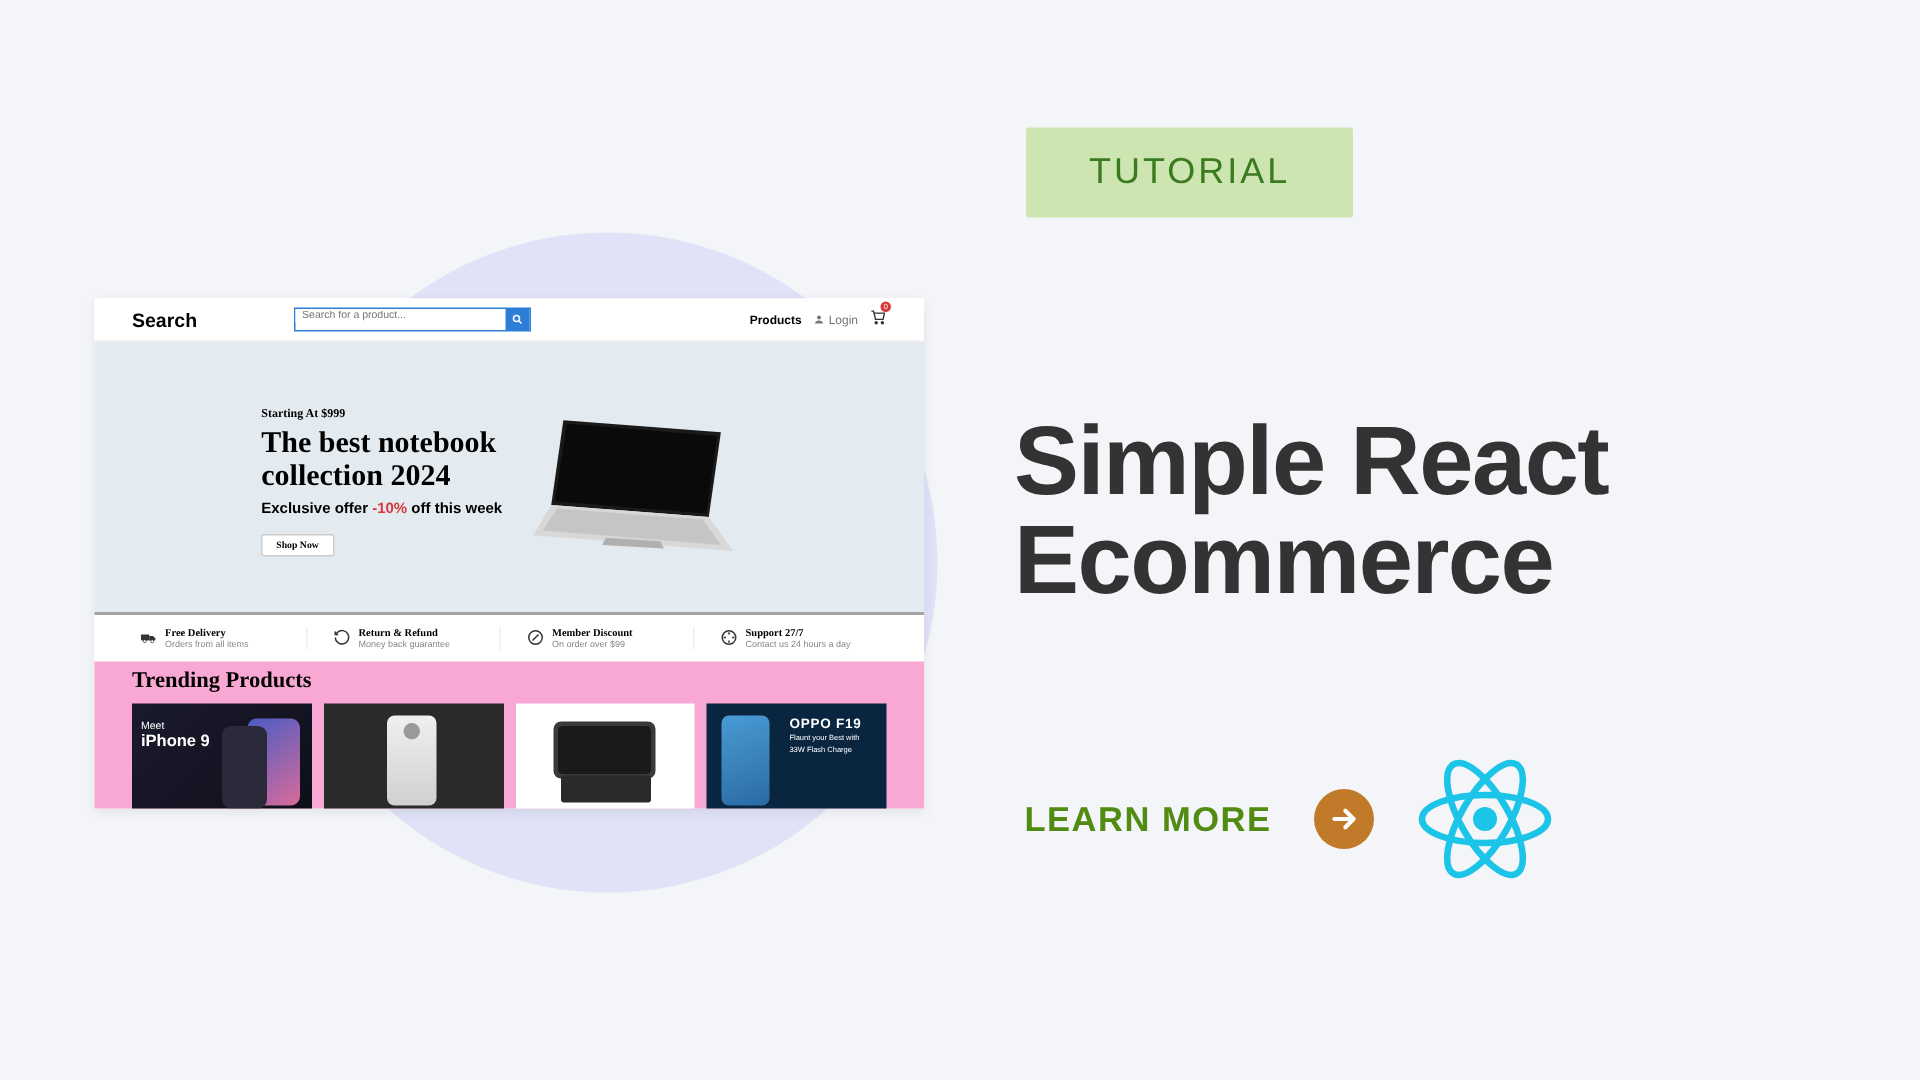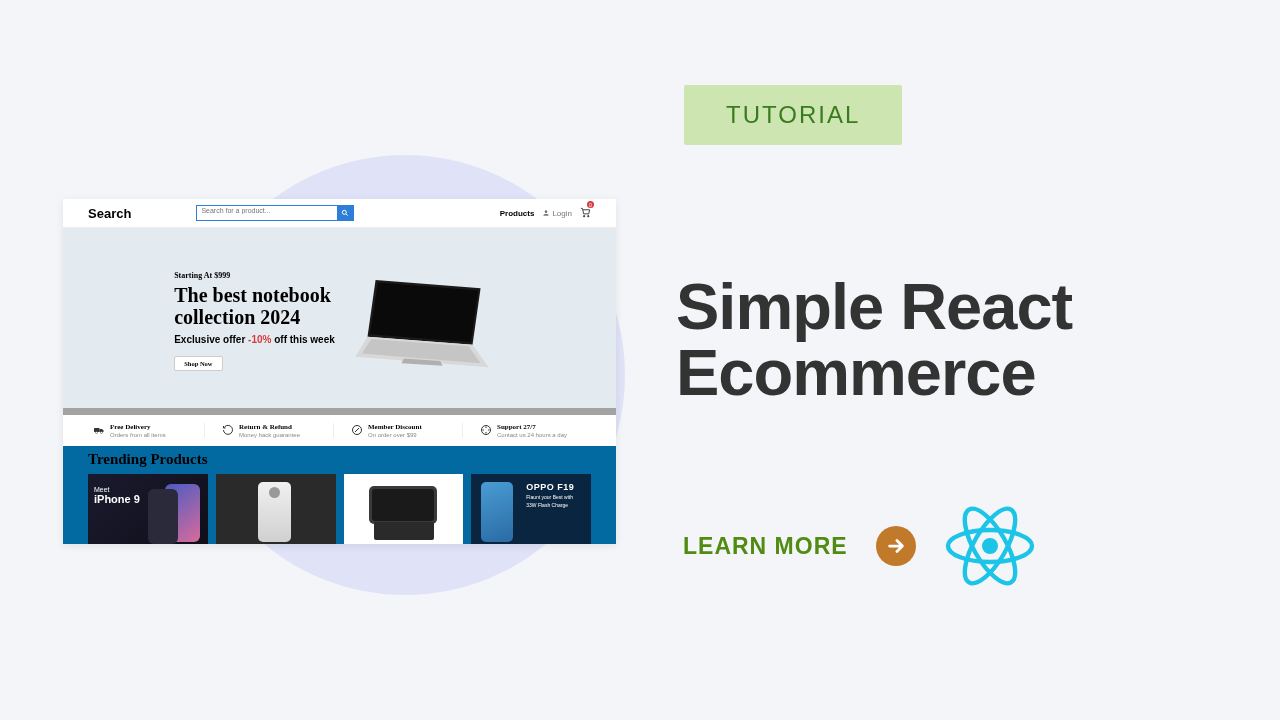"Free Delivery" .features { border-top: 7px solid #a3a3a3 -> 2px solid #a3a3a3 }
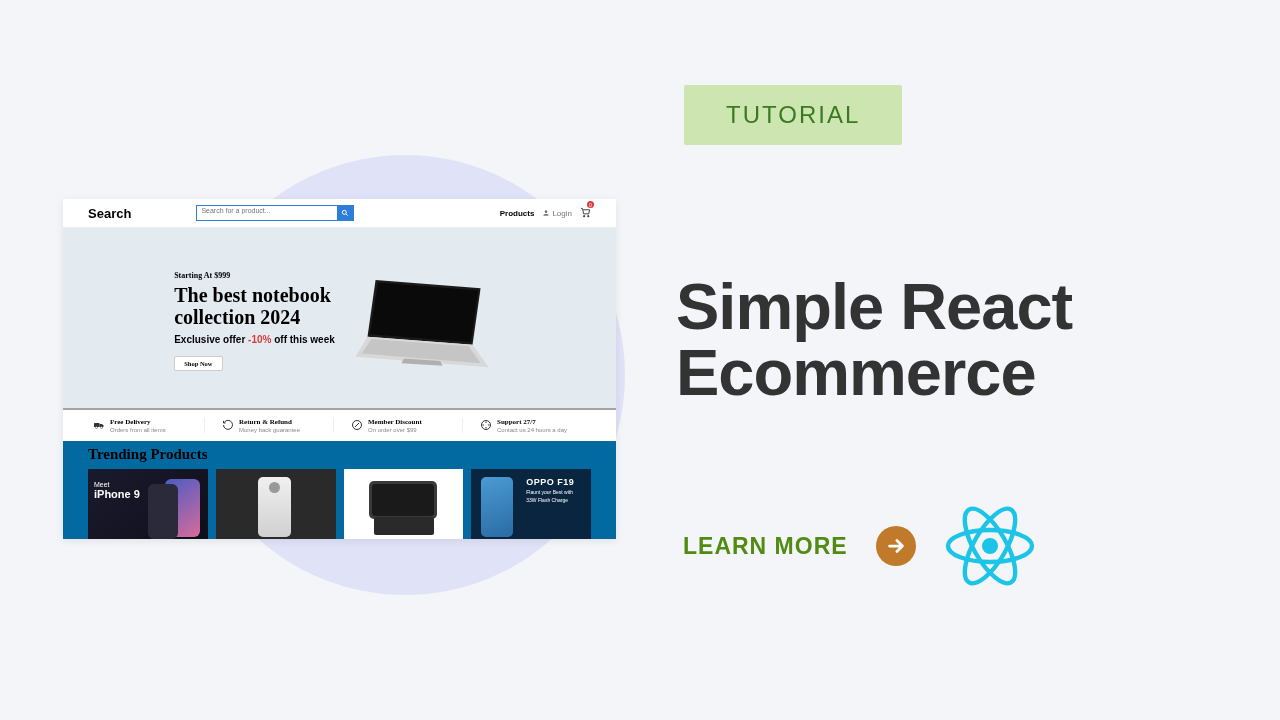"Trending Products" .trending-section { background: #0369a1 -> #f9a8d4 }
